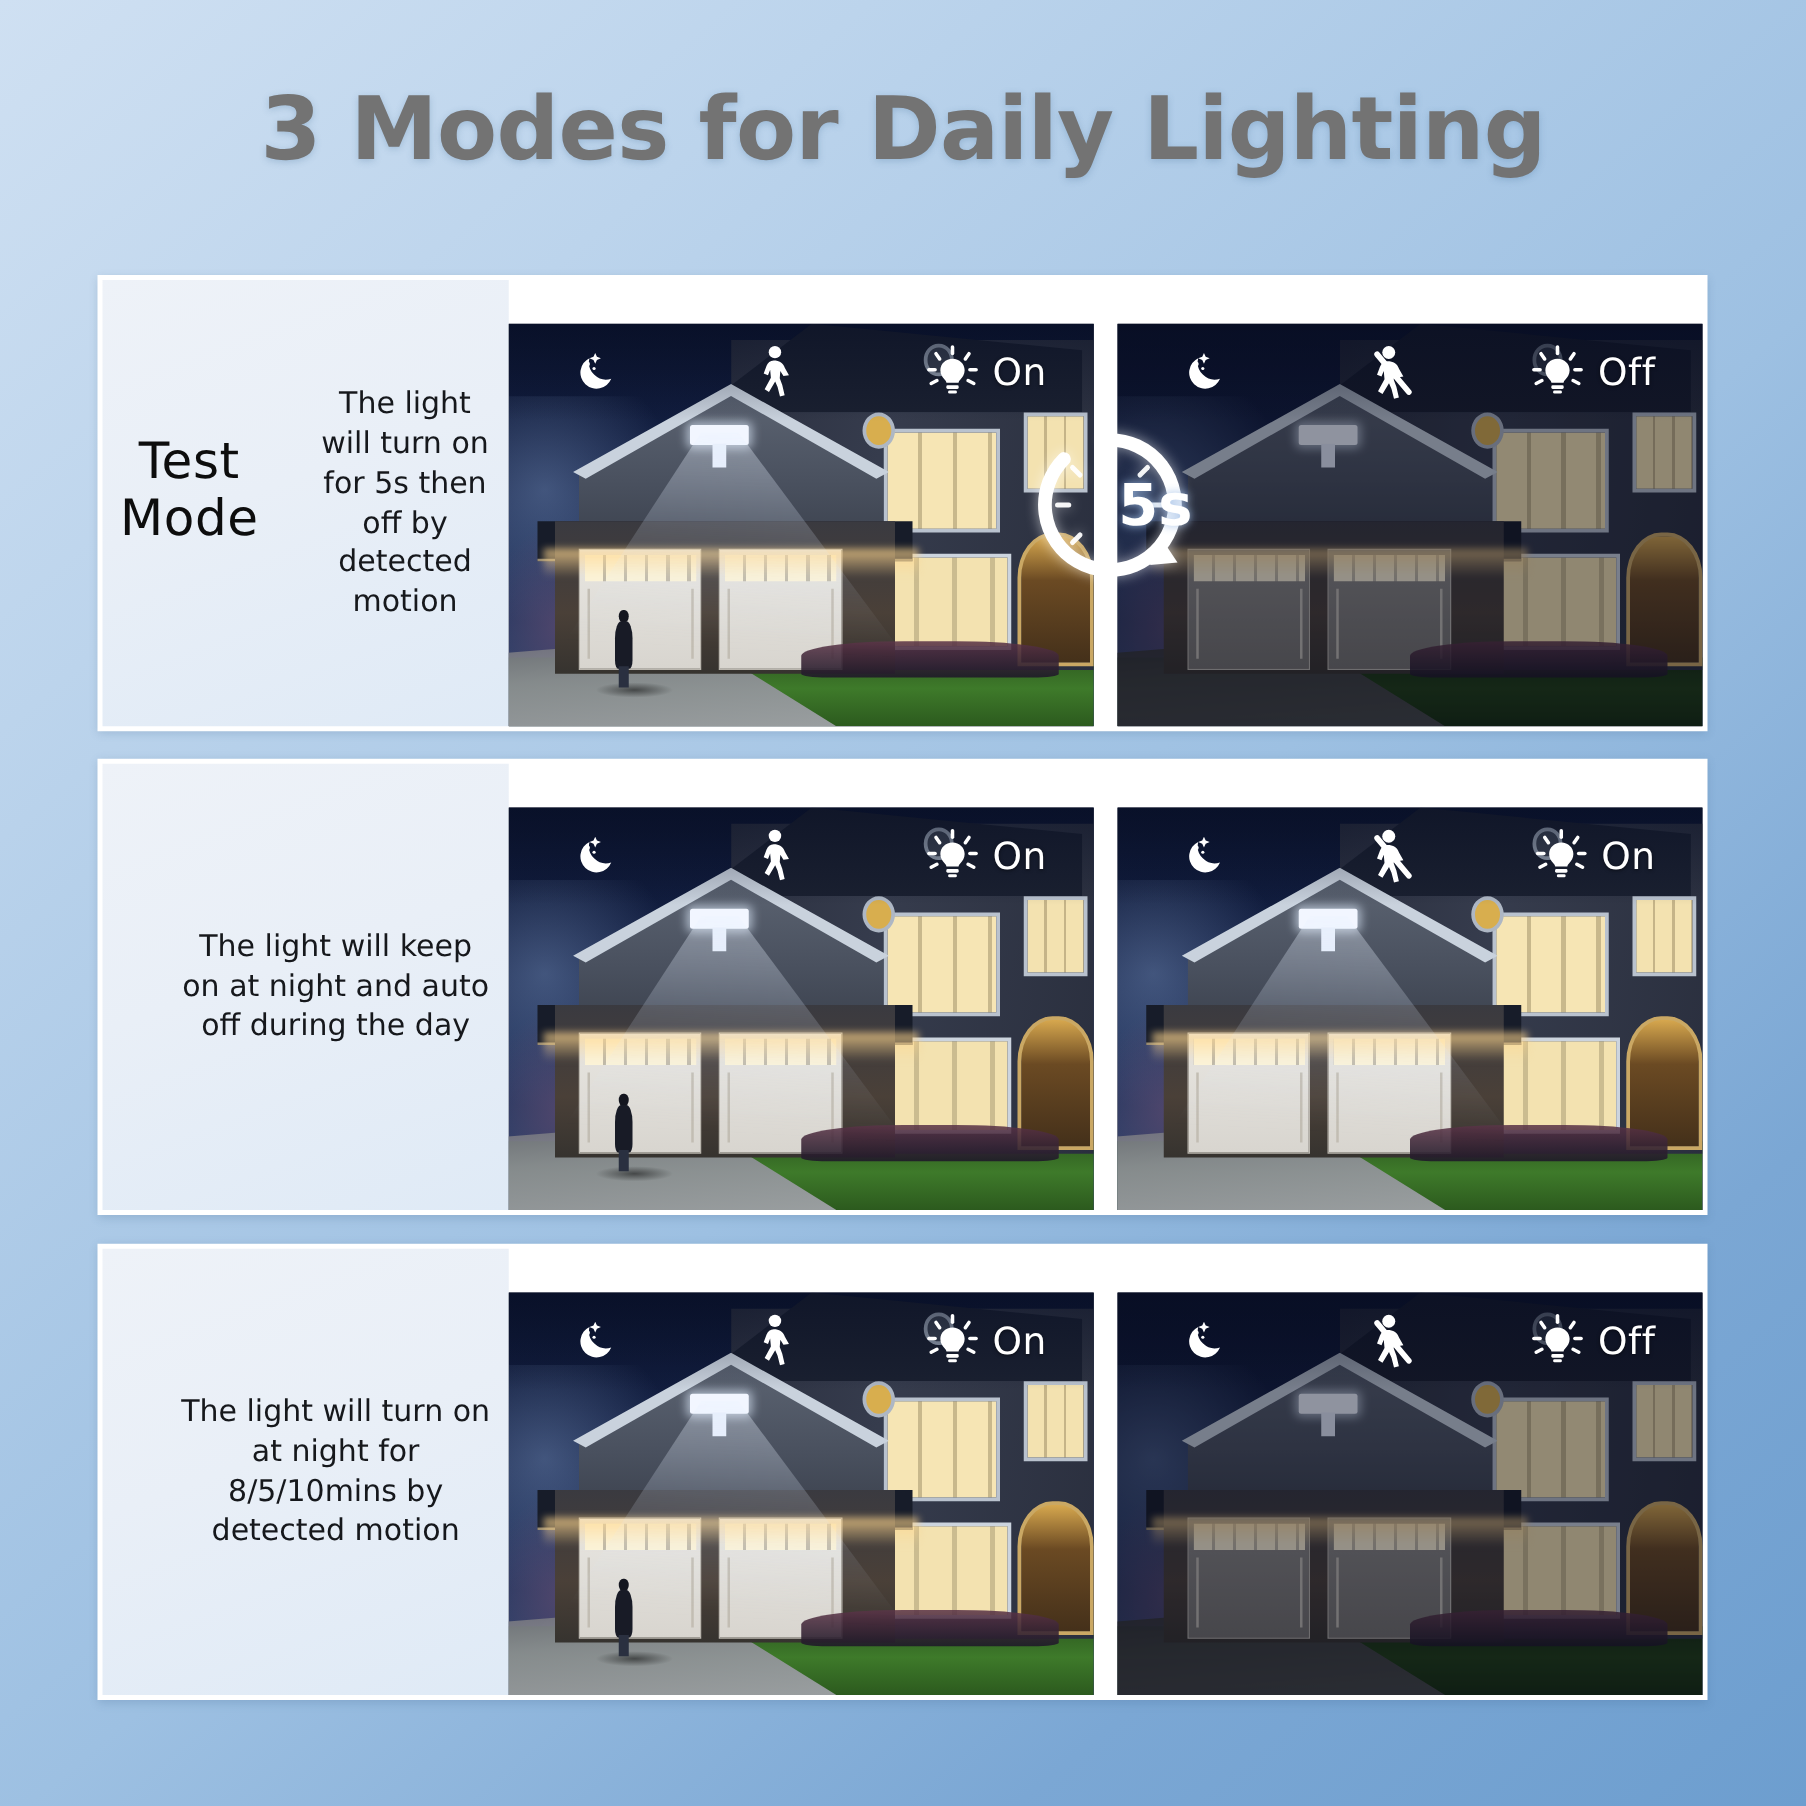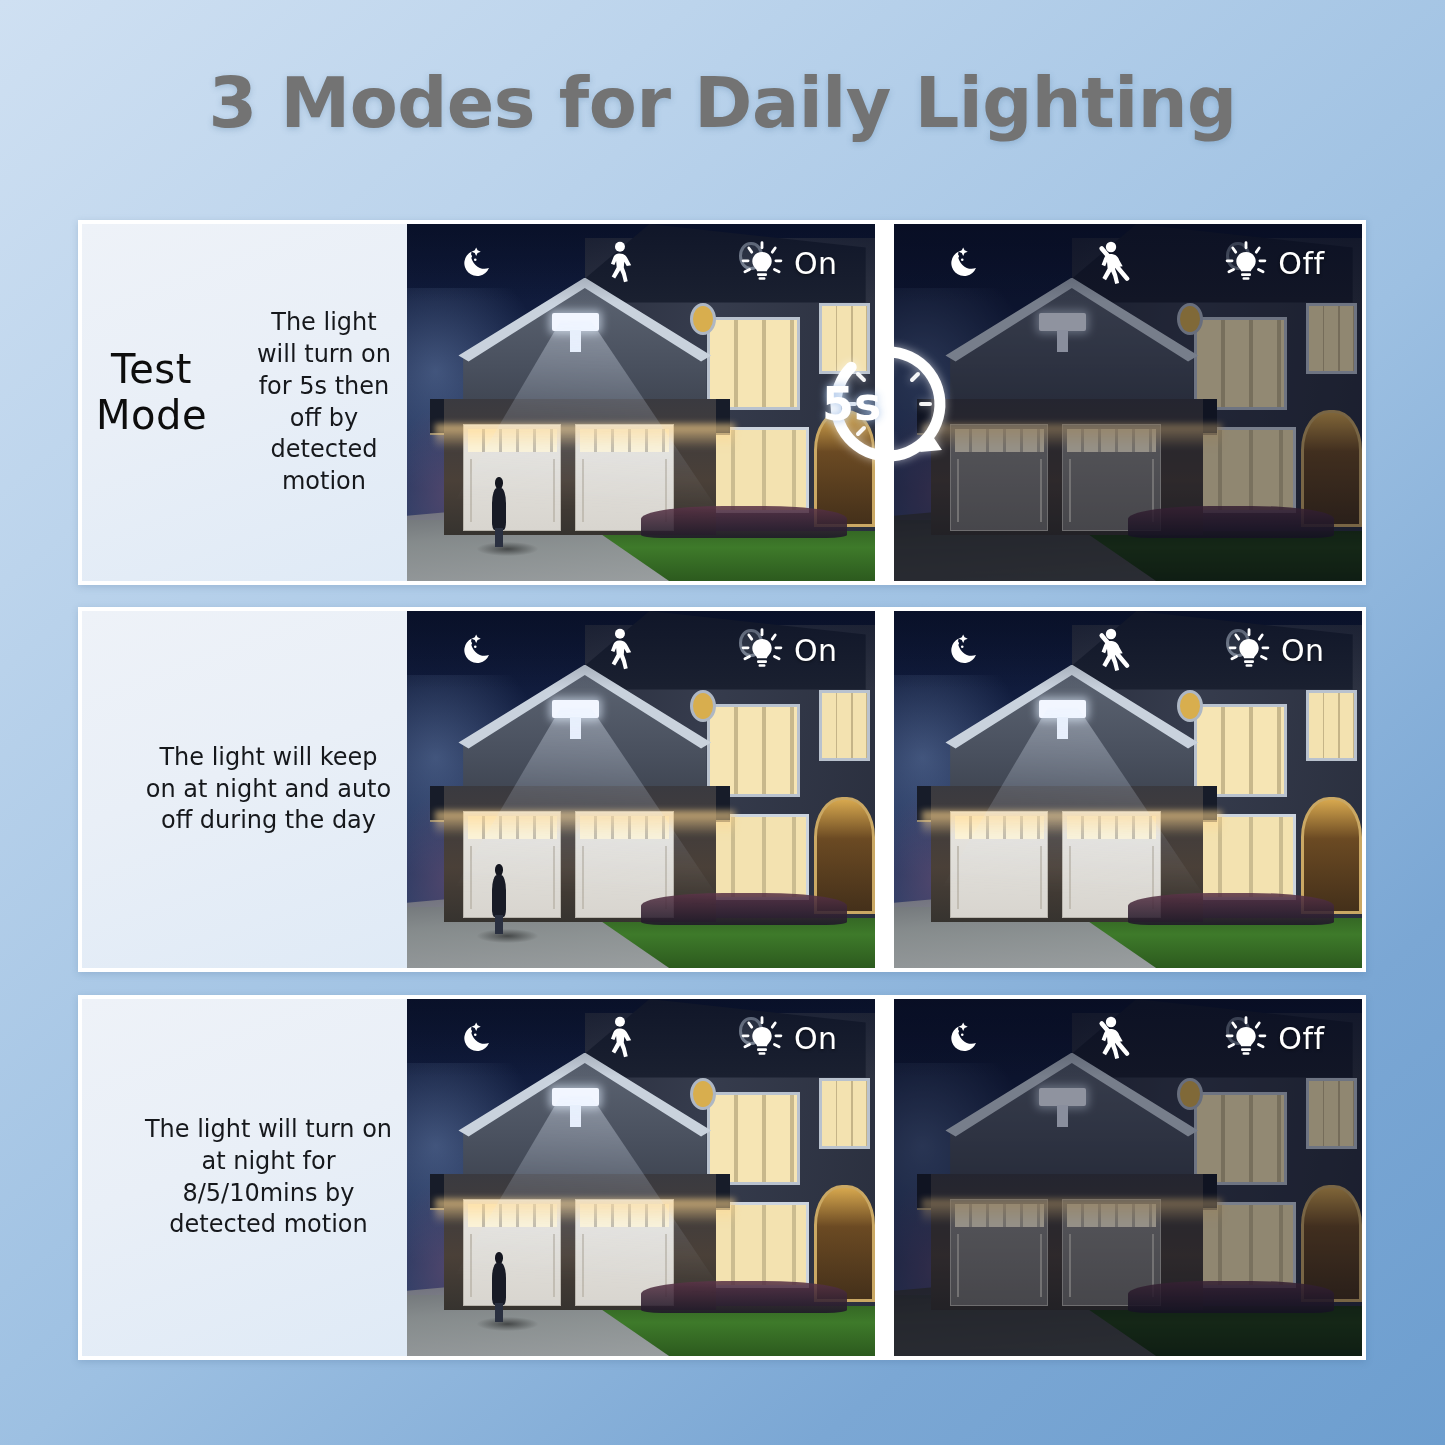"On" .photos { margin-top: none -> 35px }
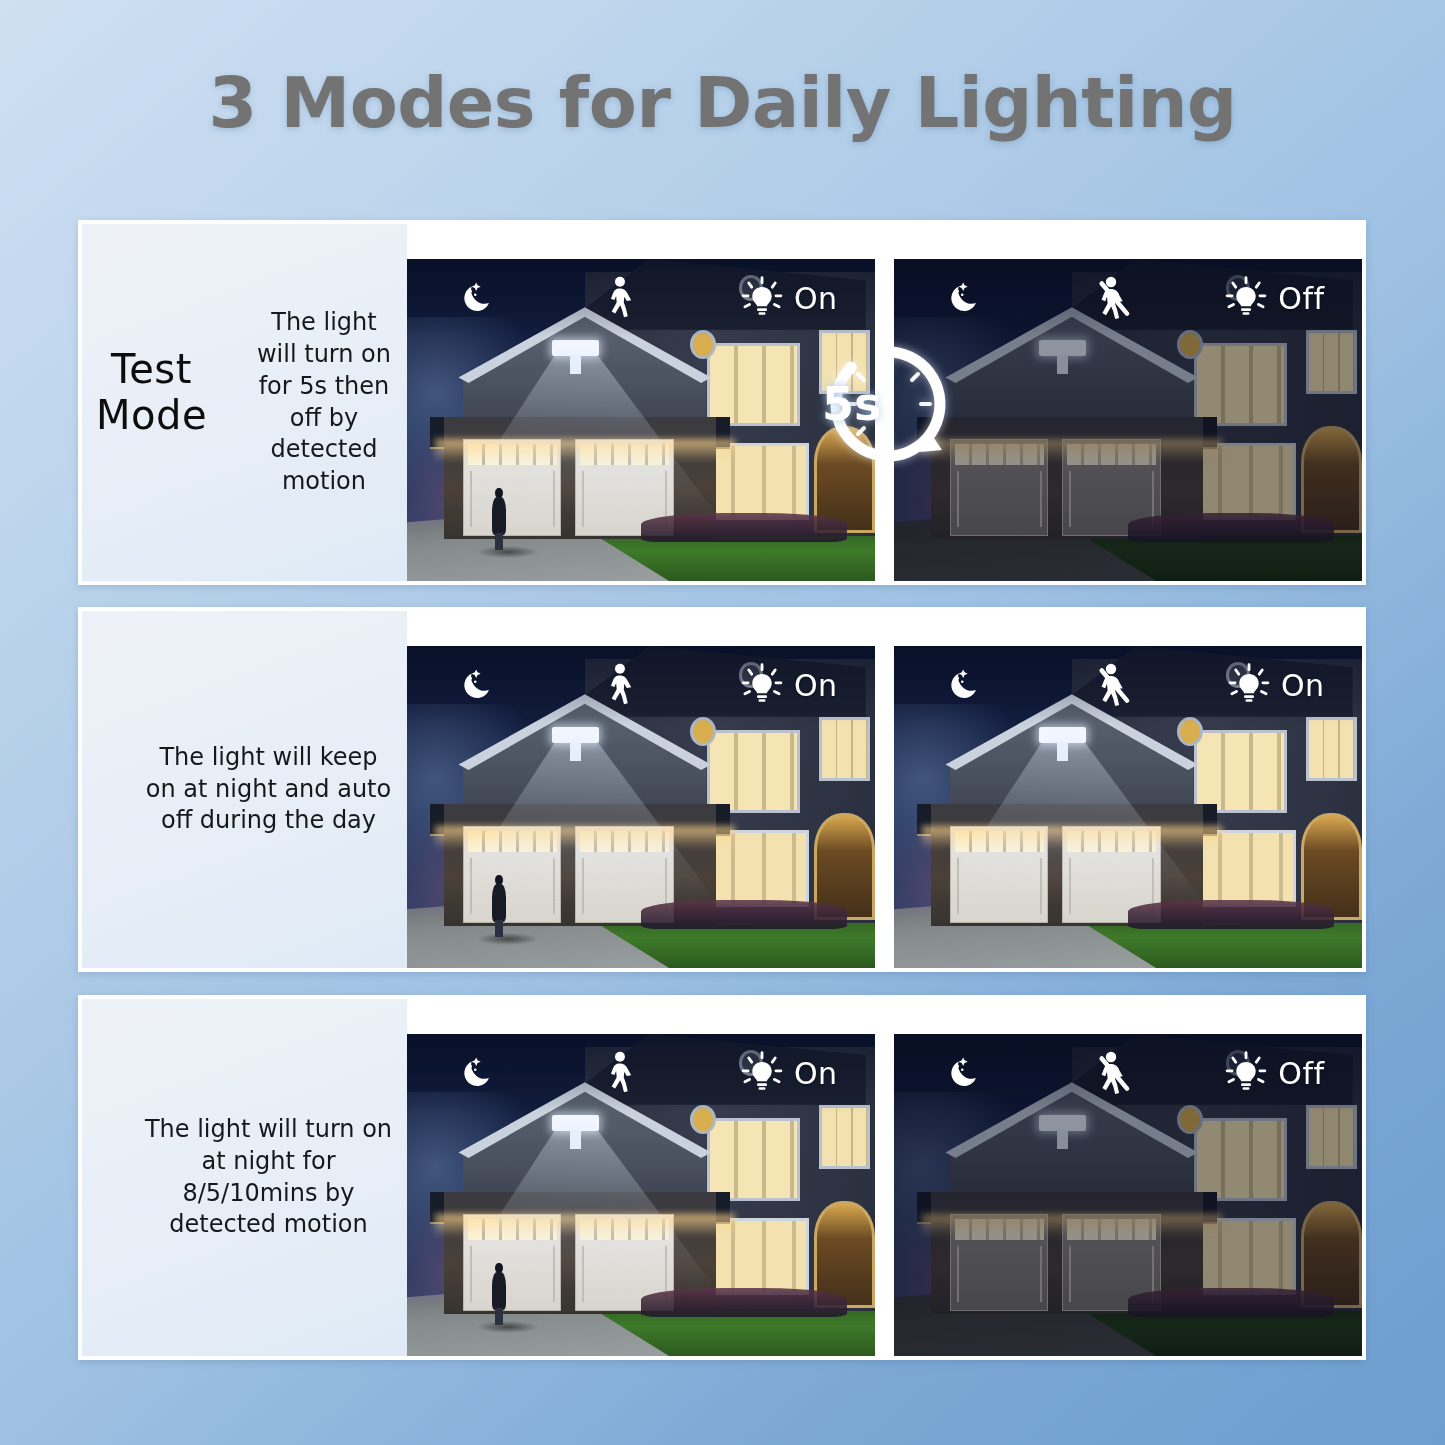"5s" .badge5s { justify-content: flex-start -> flex-end }
